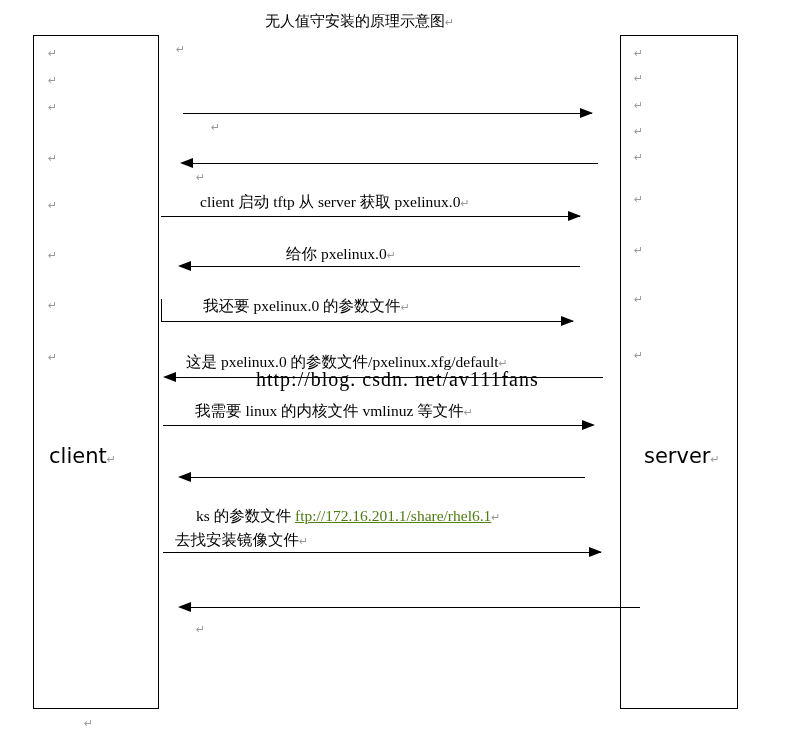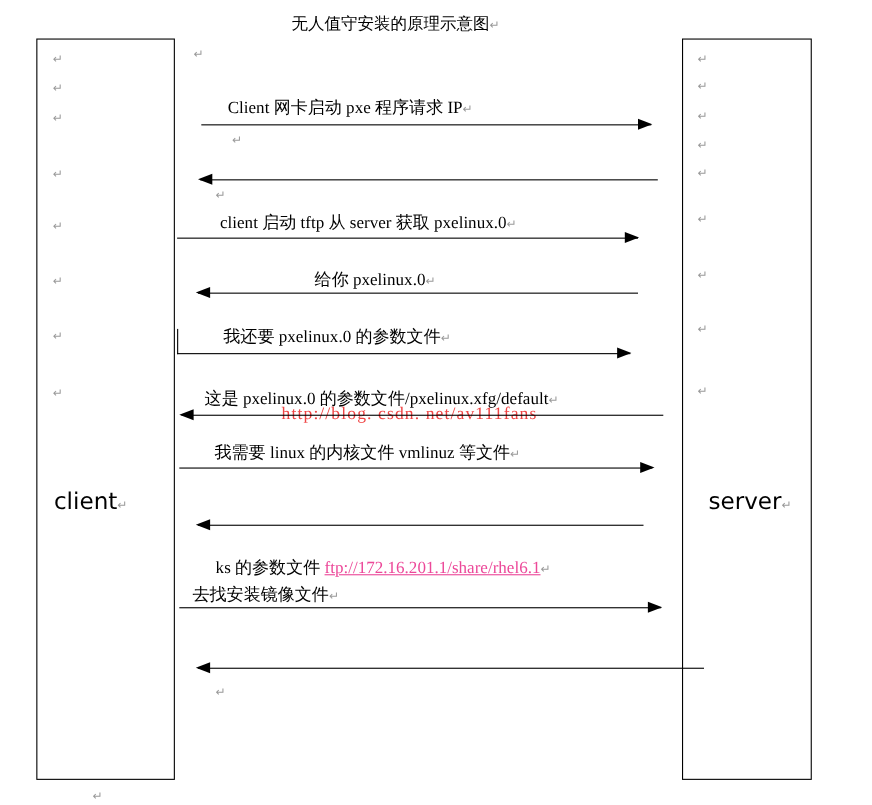"Client 网卡启动 pxe 程序请求 IP↵" div.msg-label { html: <div><span>Client 网卡启动 pxe 程序请求 IP</span><span>↵</span></div> -> none }
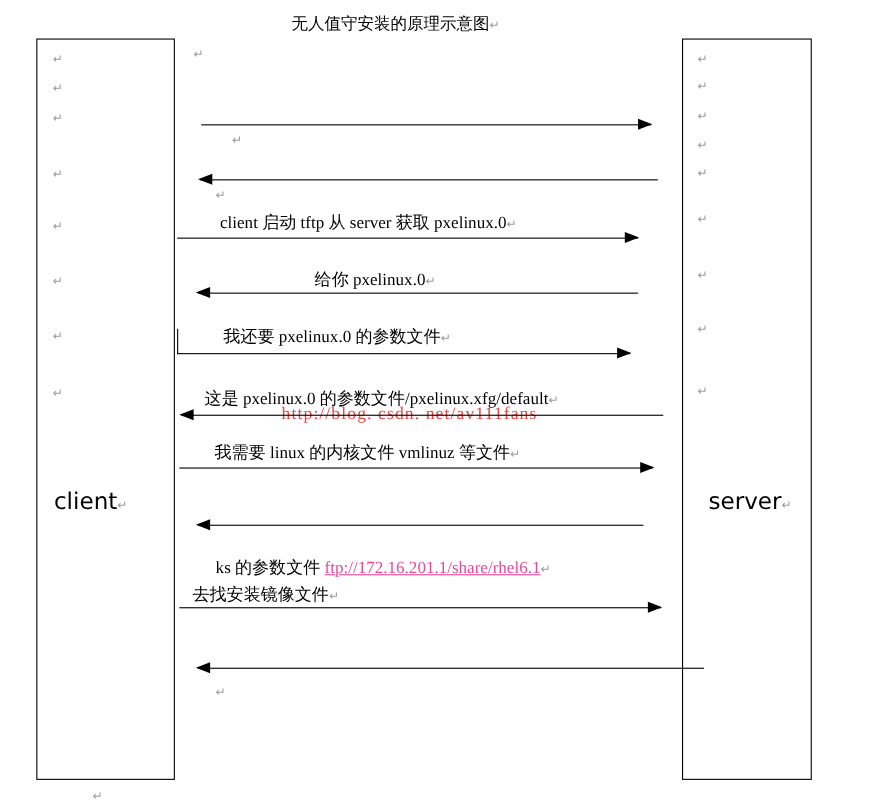"http://blog. csdn. net/av111fans" .watermark { color: #ef4444 -> #000000; font-size: 16px -> 20px }
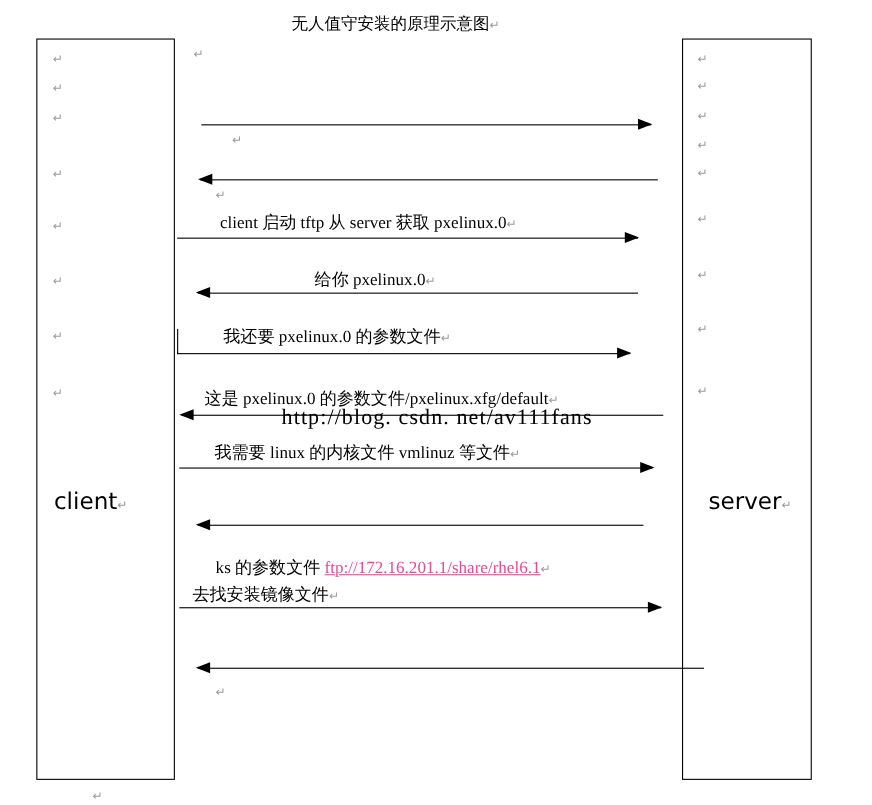"ftp://172.16.201.1/share/rhel6.1" .msg-label .lnk { color: #ec4899 -> #4d7c0f }
